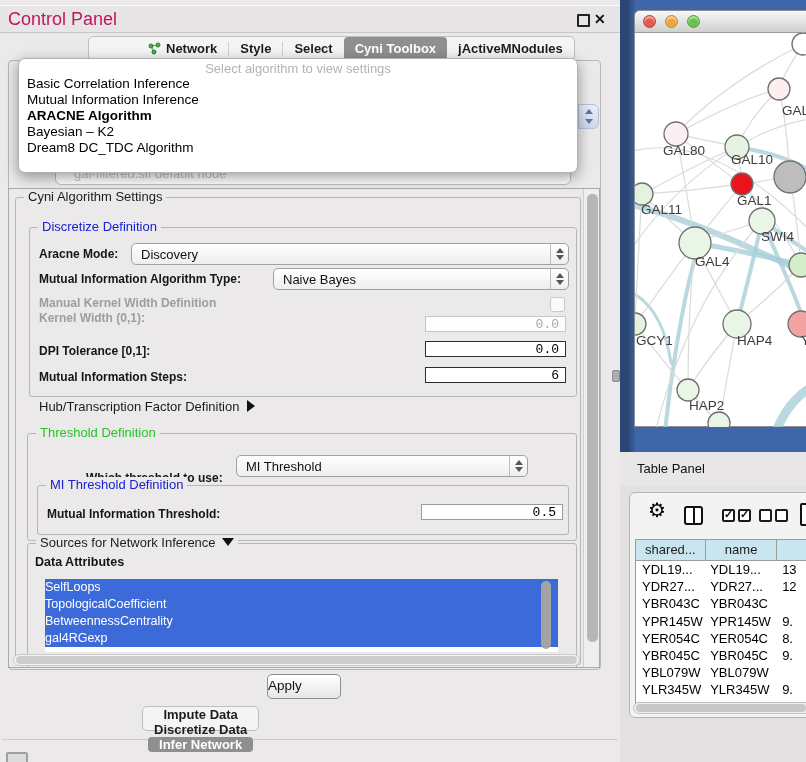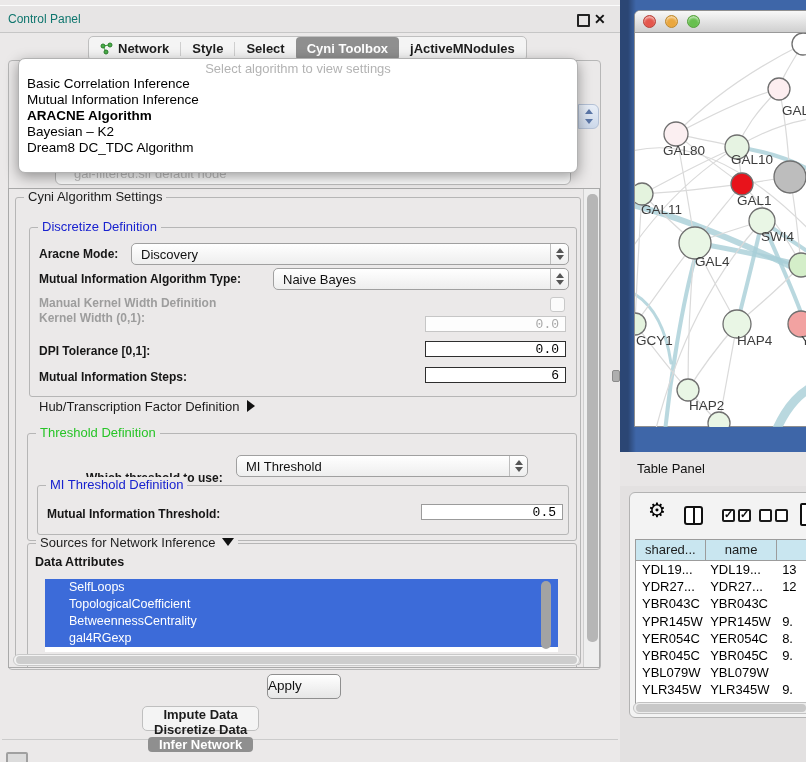"Control Panel" #cp-title { color: #0f766e -> #be185d; font-size: 12px -> 18px }
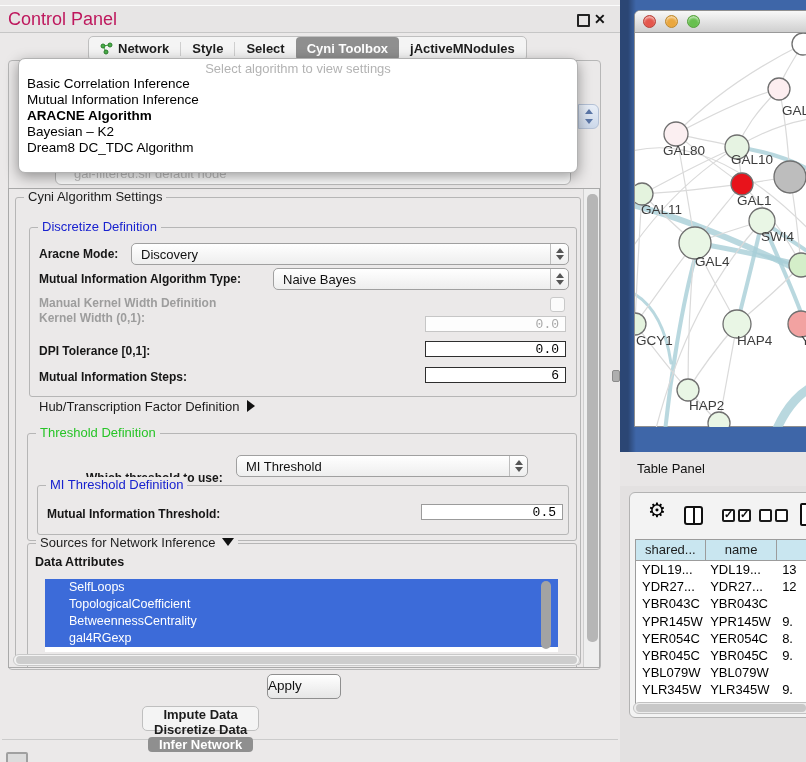"Network" #top-tabs { padding-left: none -> 48px }
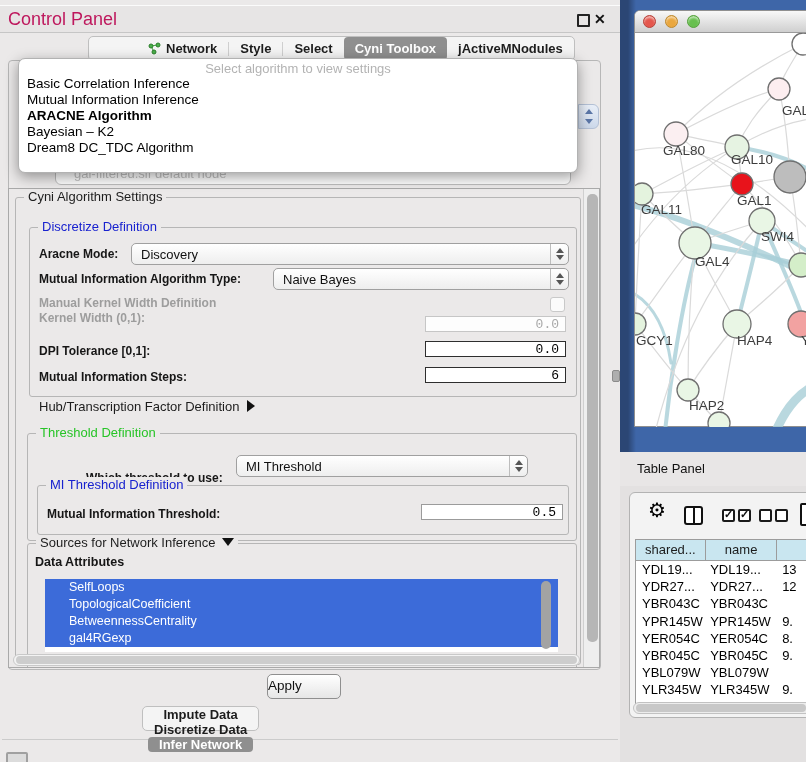"SelfLoops" .attr-item { padding-left: 24px -> 0 }
